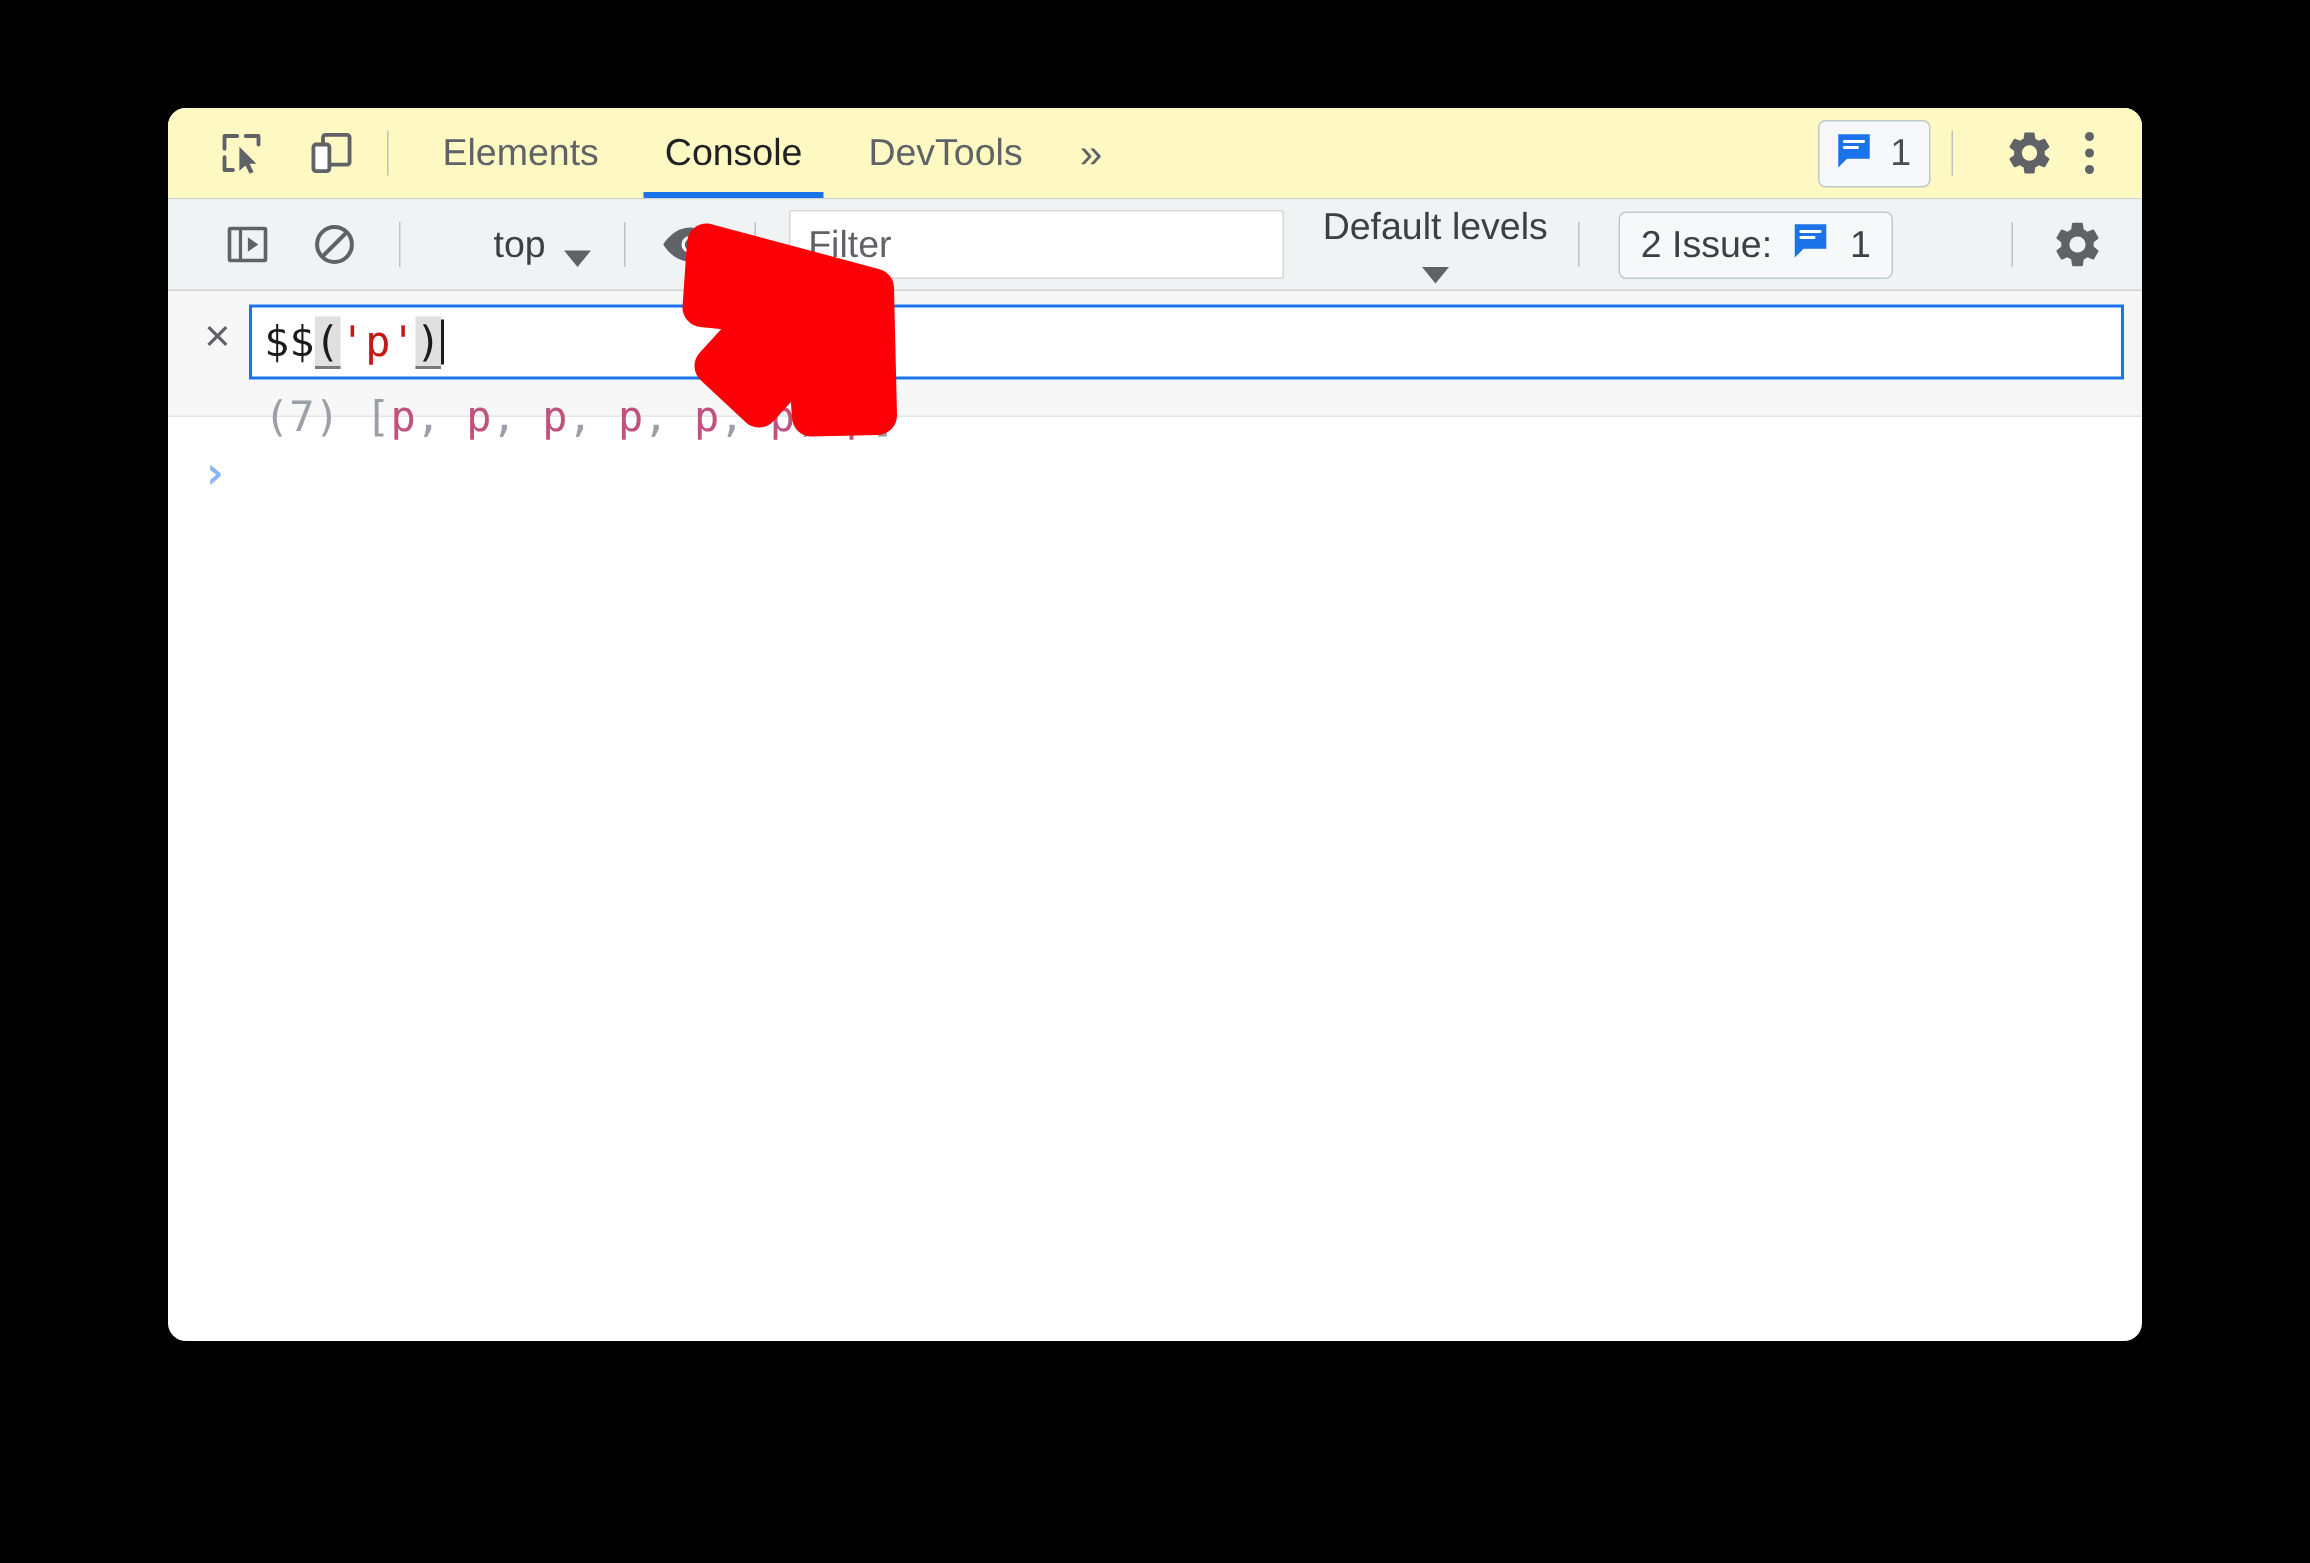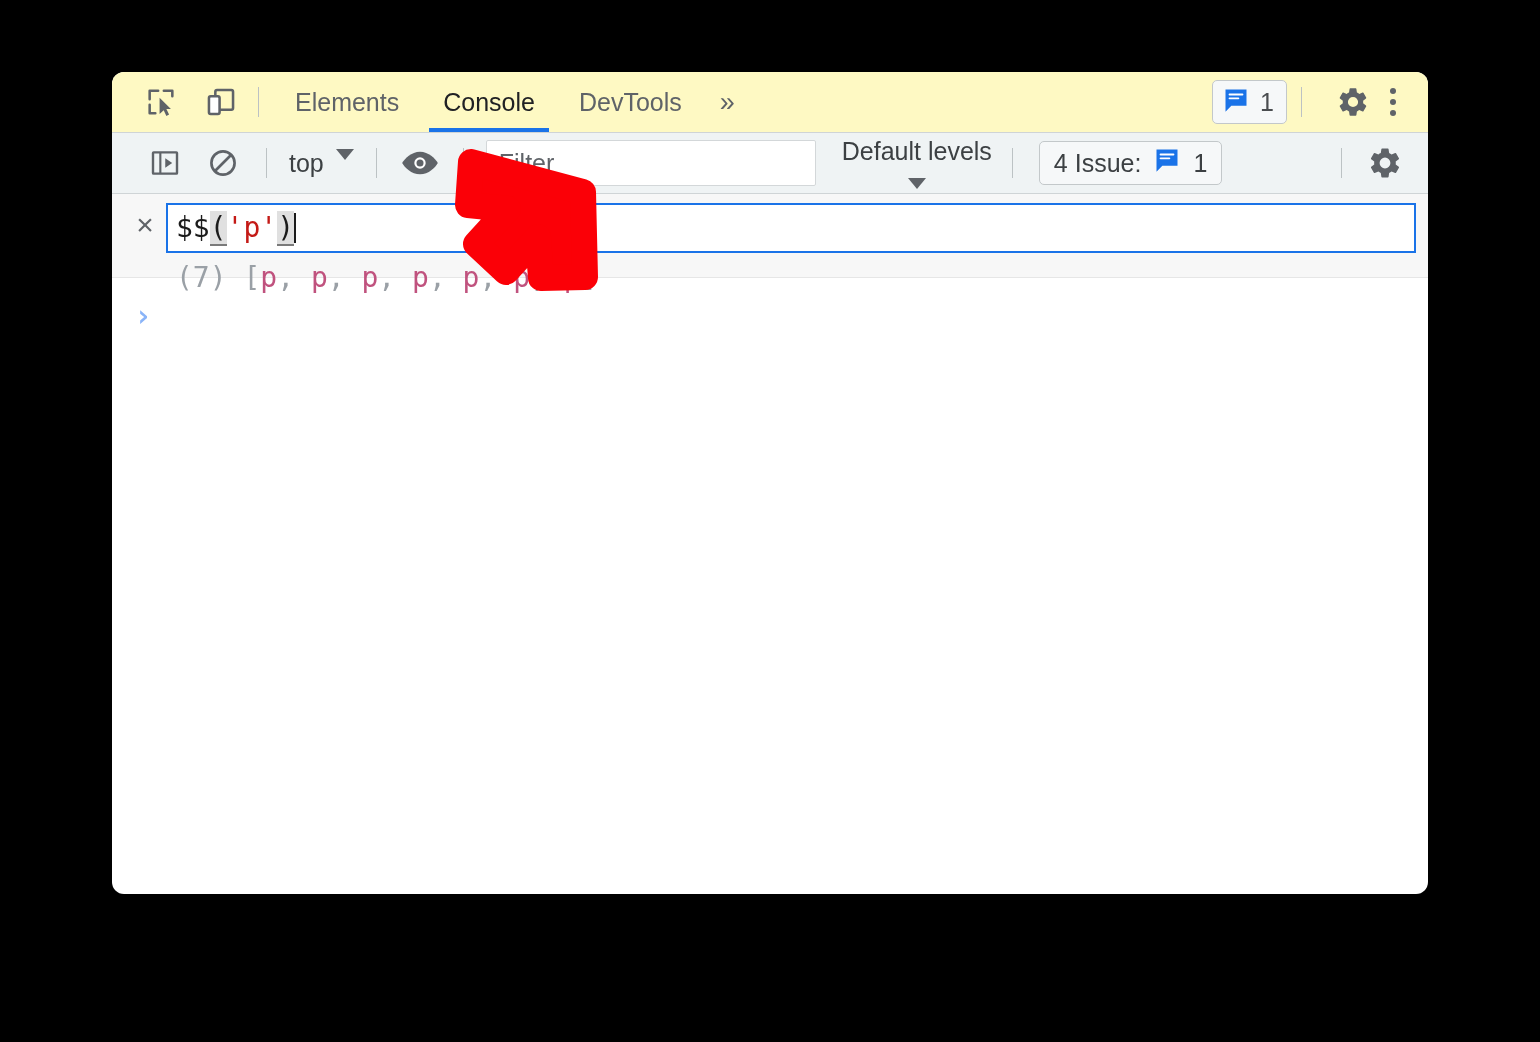"top" .ctx-select { align-items: flex-start -> flex-end; margin-left: none -> 40px }
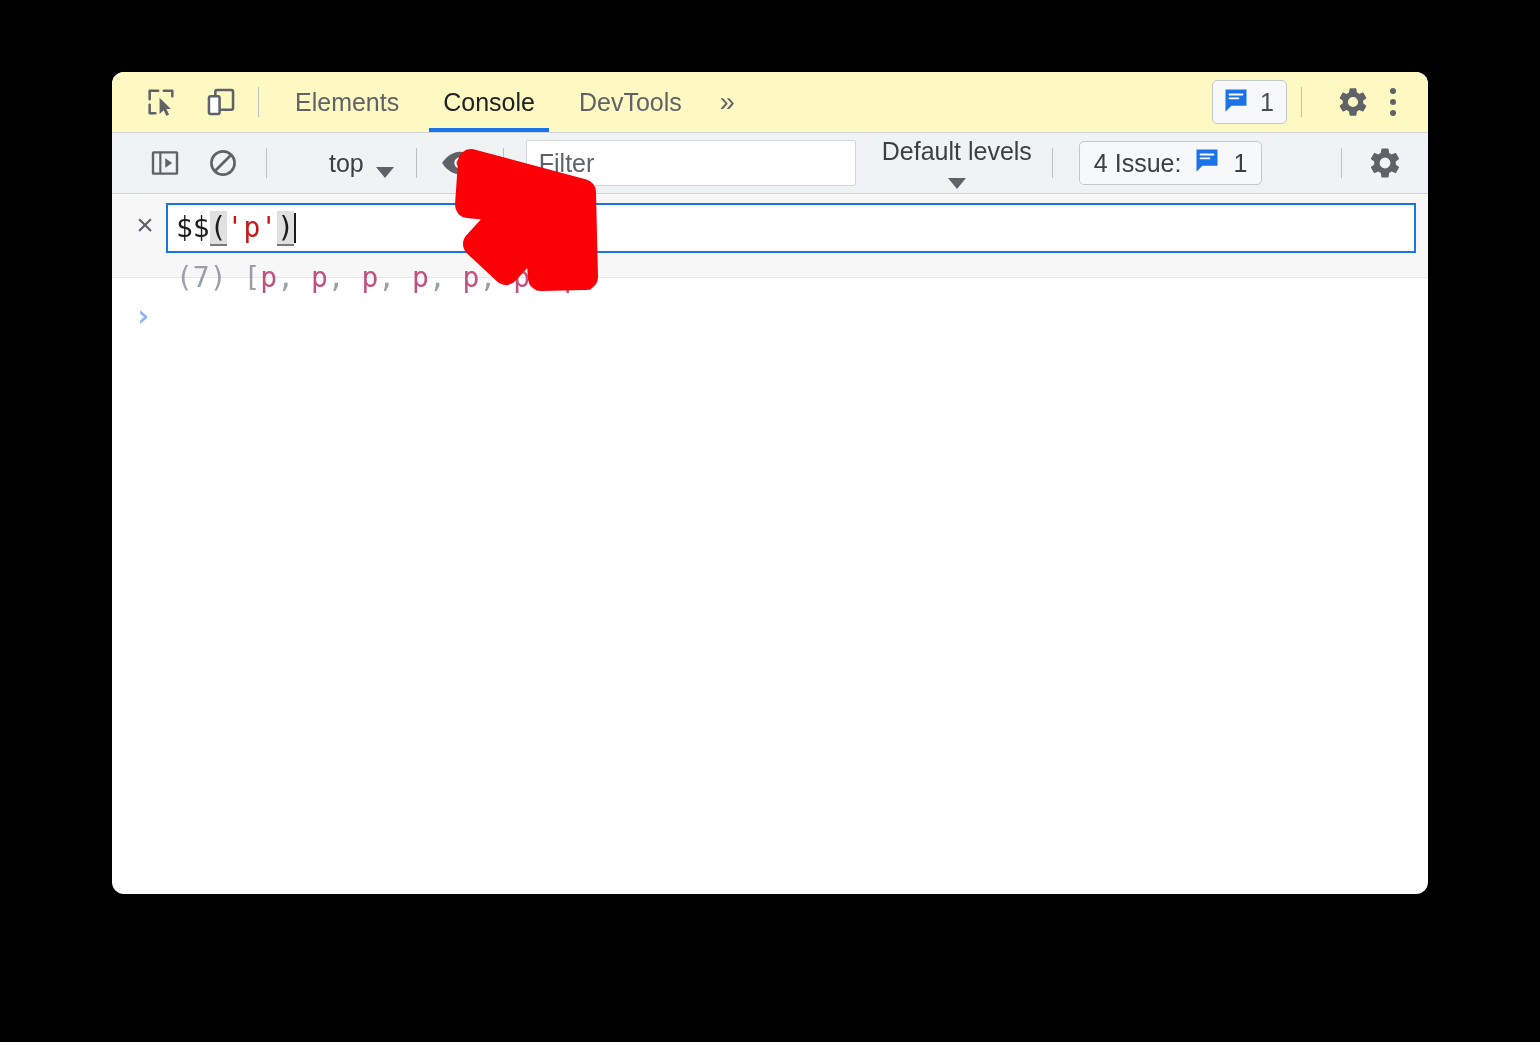"4 Issue:" span { text: 4 -> 2 }
